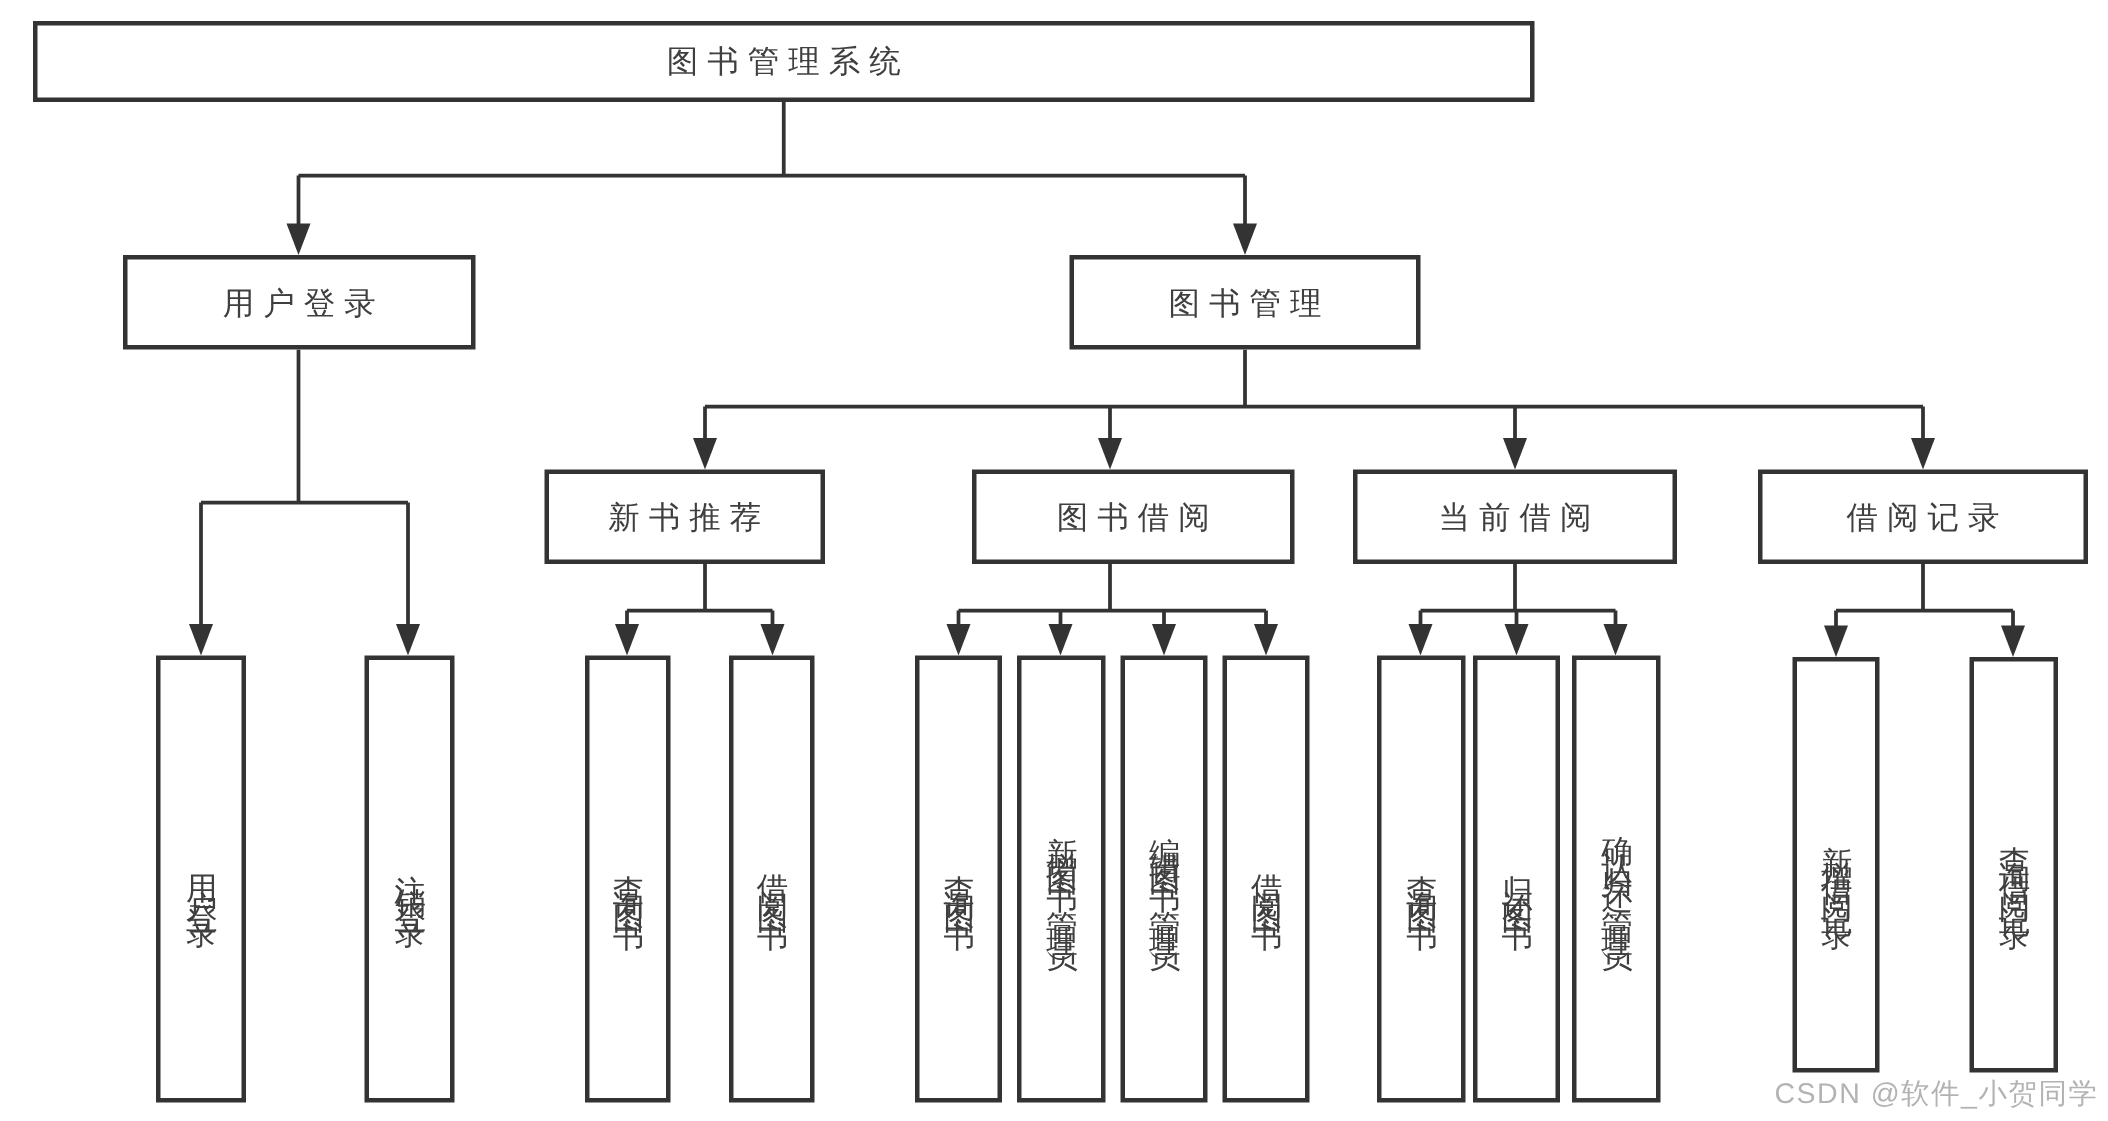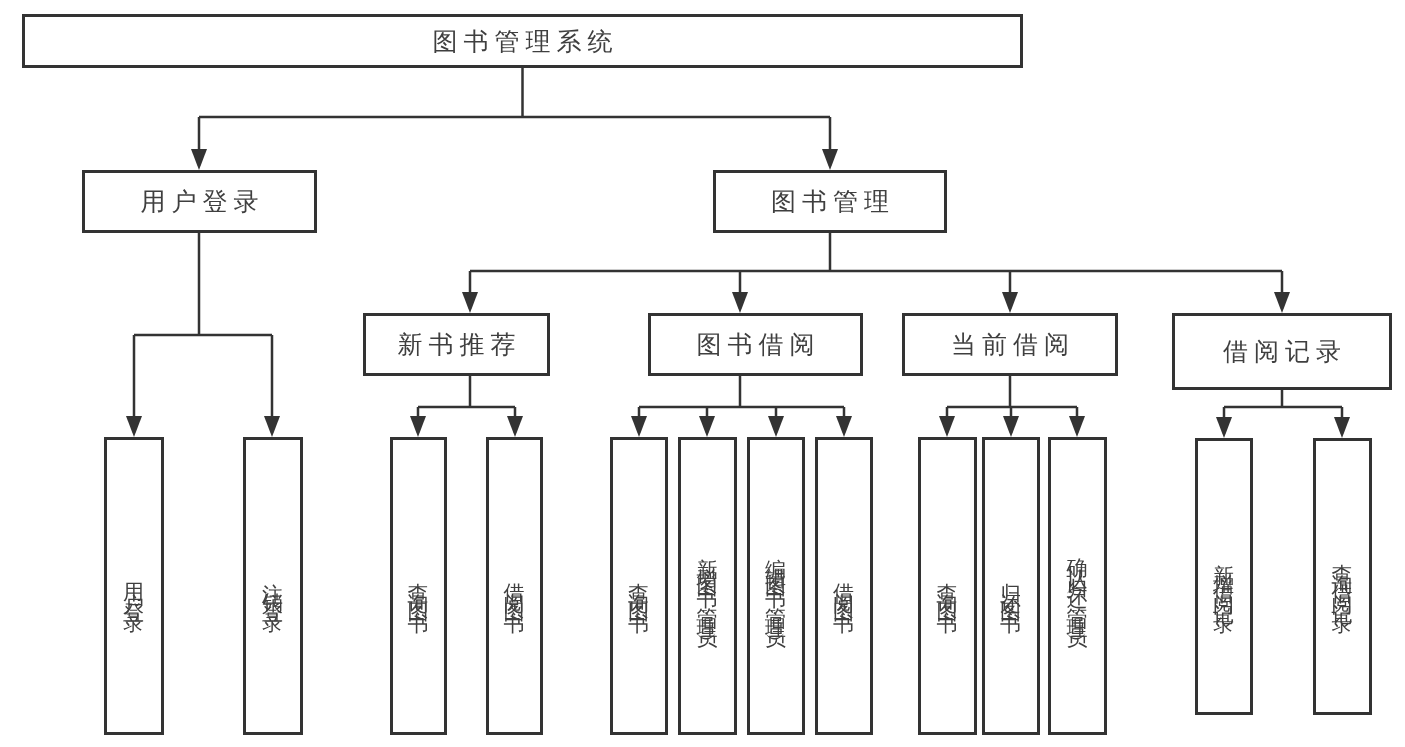"图书管理系统" .node.h span { font-size: 25px -> 21px }
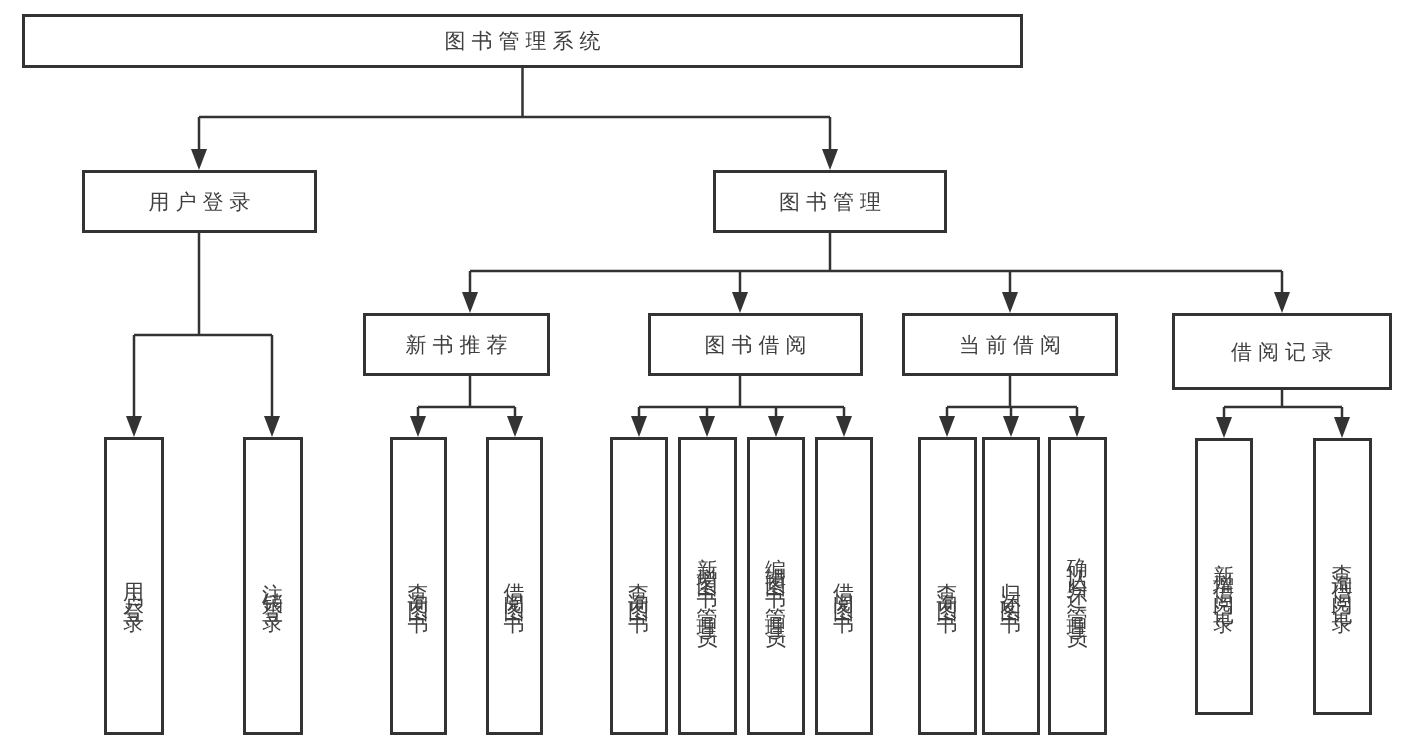"借阅记录" div.node { height: 77px -> 63px }
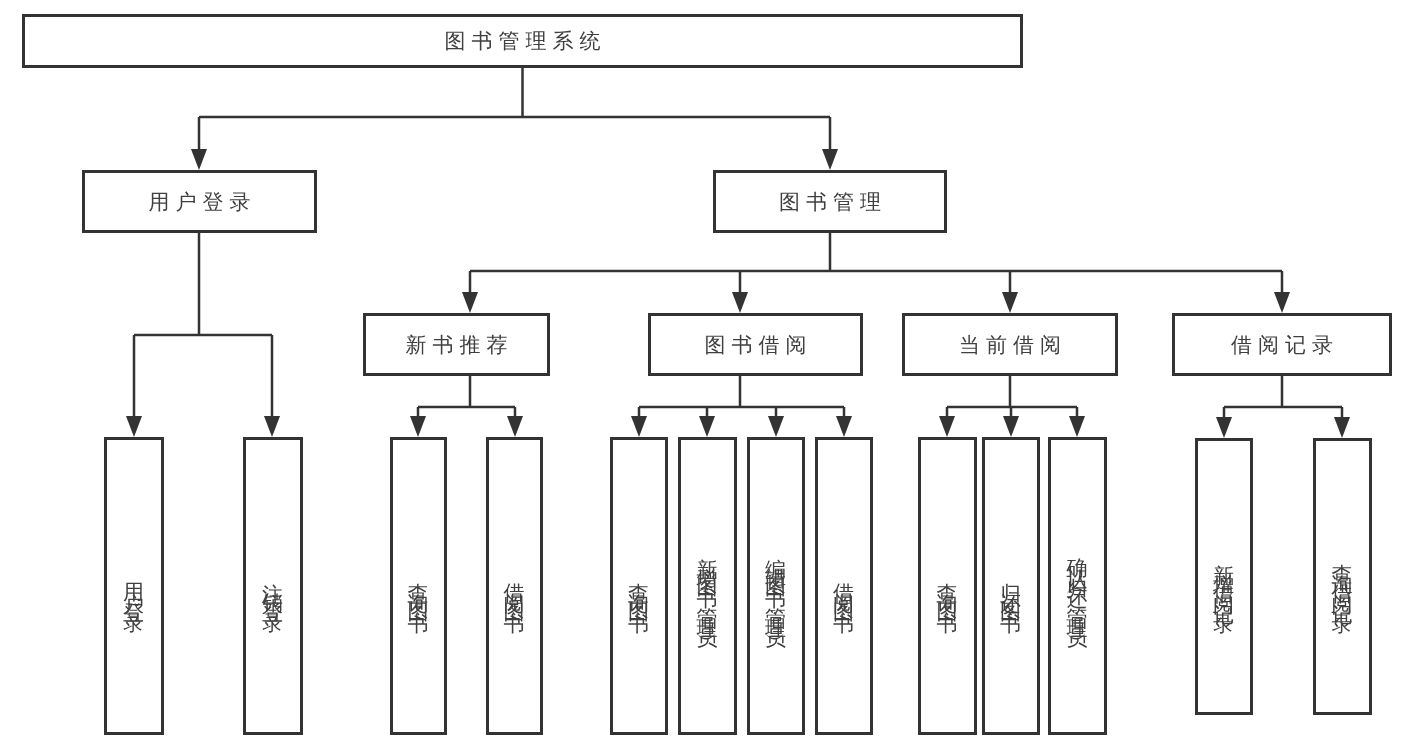"CSDN @软件_小贺同学" div.watermark { html: none -> <div>CSDN @软件_小贺同学</div> }
